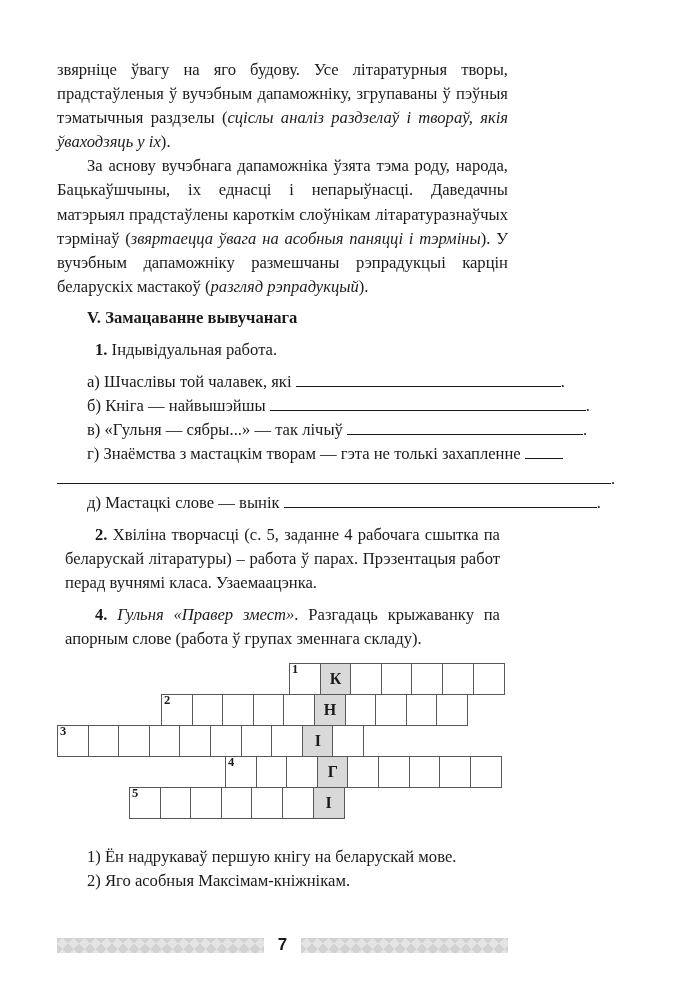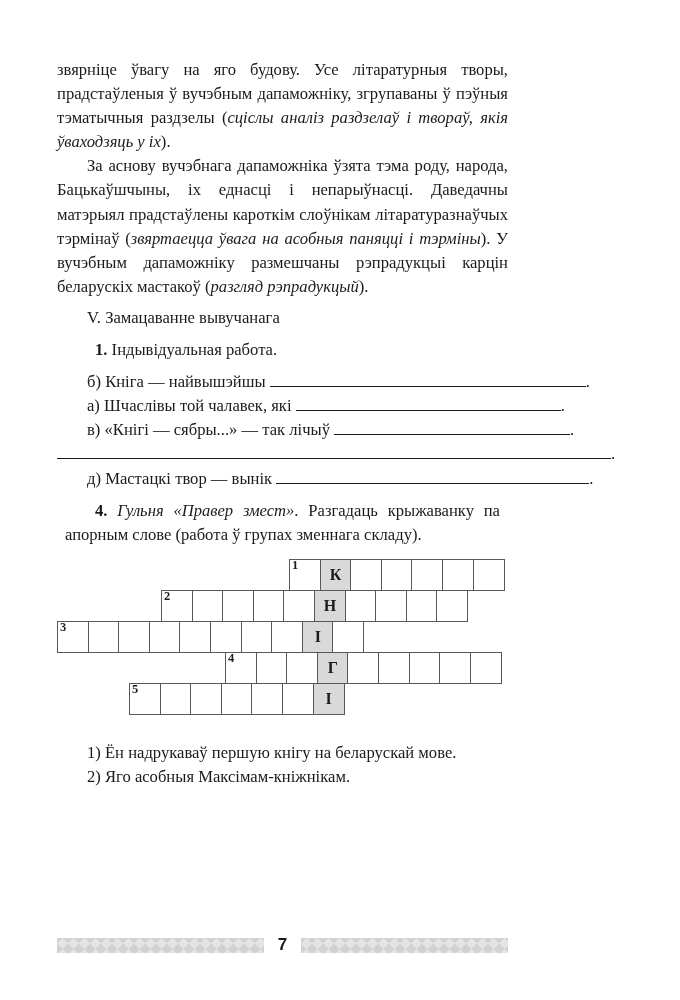"V. Замацаванне вывучанага" h2.section-heading { font-weight: normal -> bold }
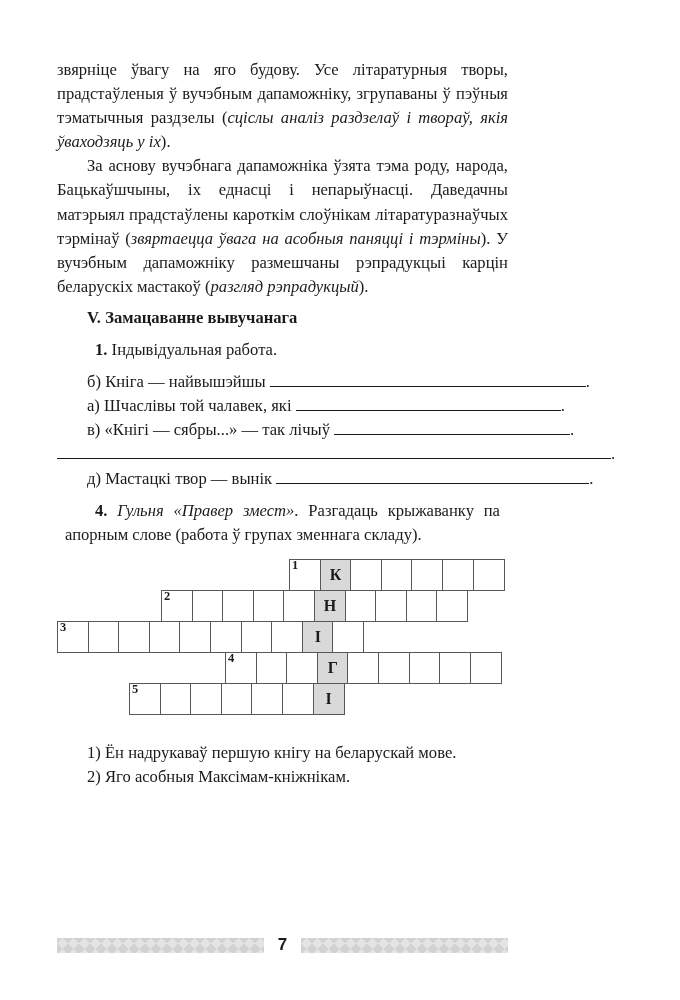"б) Кніга — найвышэйшы ." div.fill-row { order: before "а) Шчаслівы той чалавек, які" -> after "а) Шчаслівы той чалавек, які" }
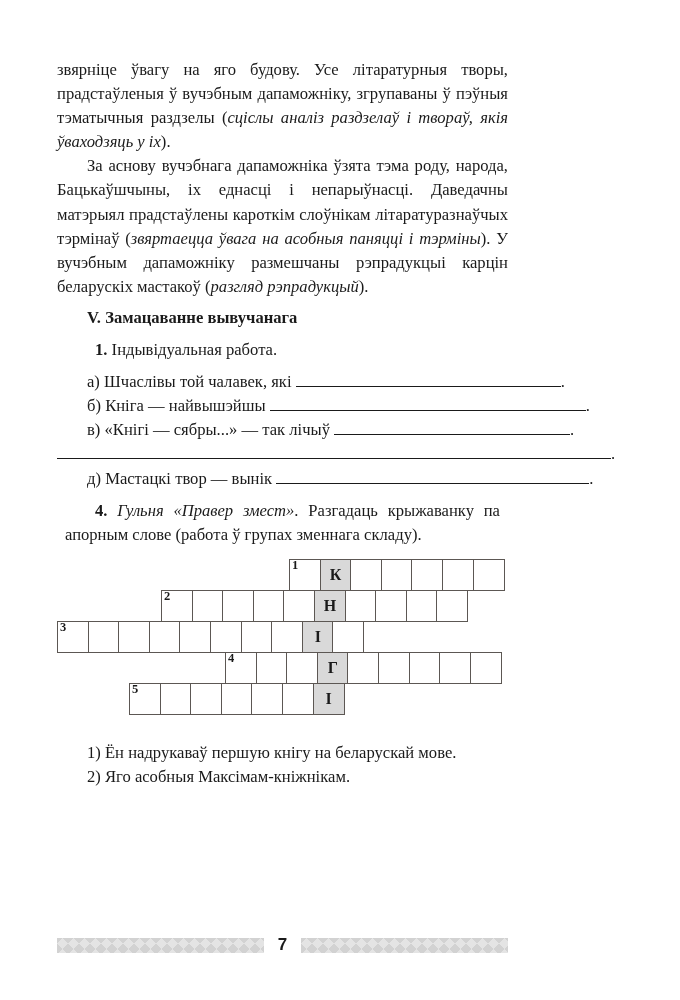"«Кнігі — сябры...» — так" span { text: Кнігі -> Гульня }
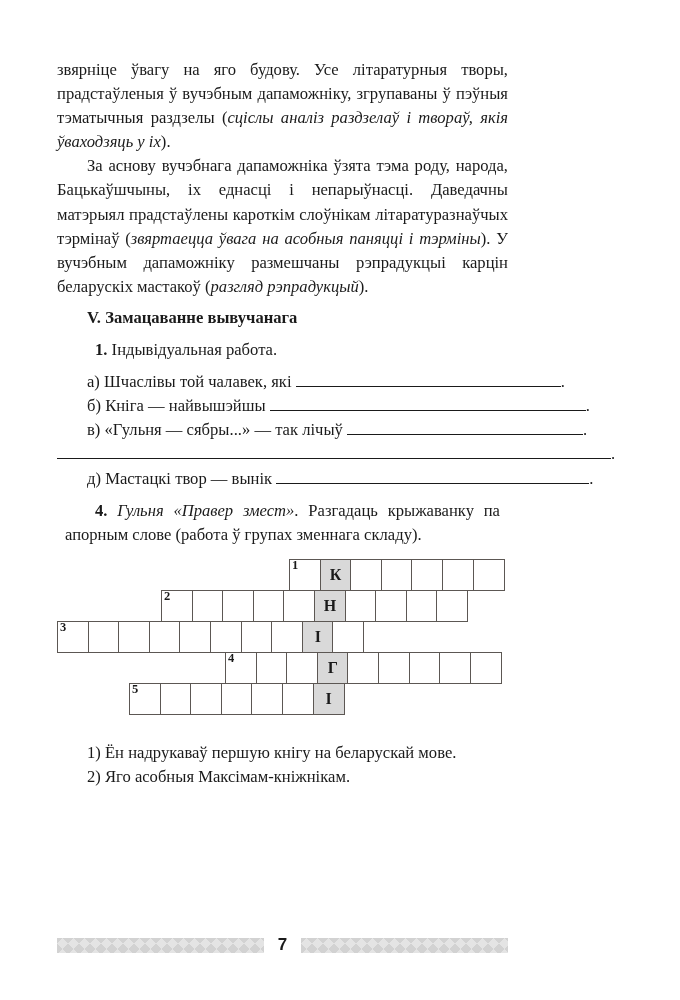"г) Знаёмства з мастацкім творам" div.fill-row { html: none -> <div><span>г)</span> <span>Знаёмства з мастацкім творам — гэта не толькі захапленне</span> <span></span></div> }
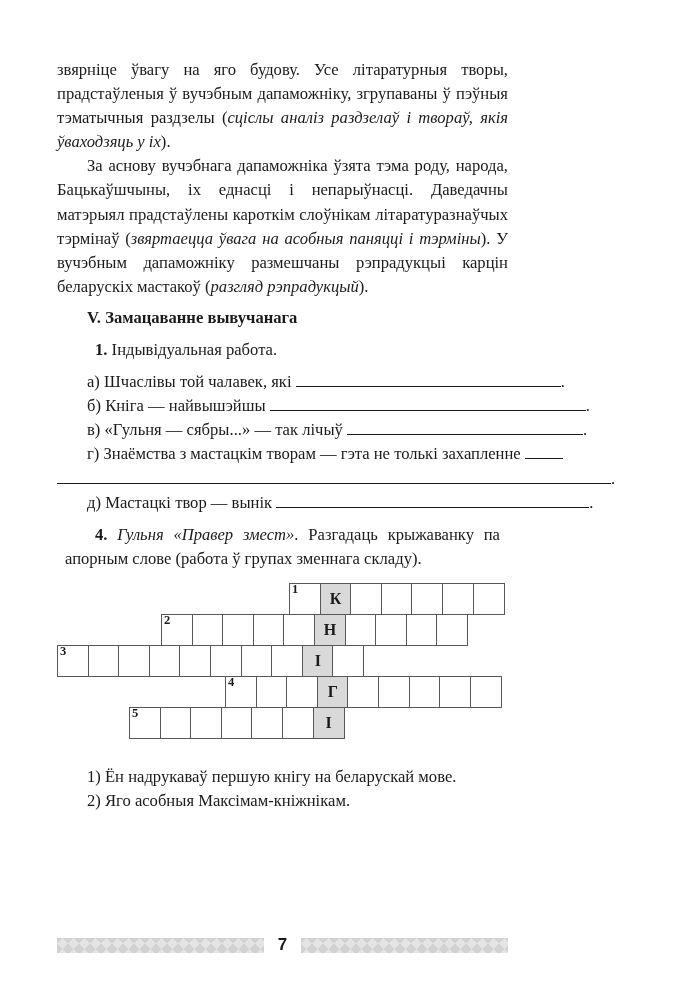"Мастацкі твор — вынік" span { text: твор -> слове }
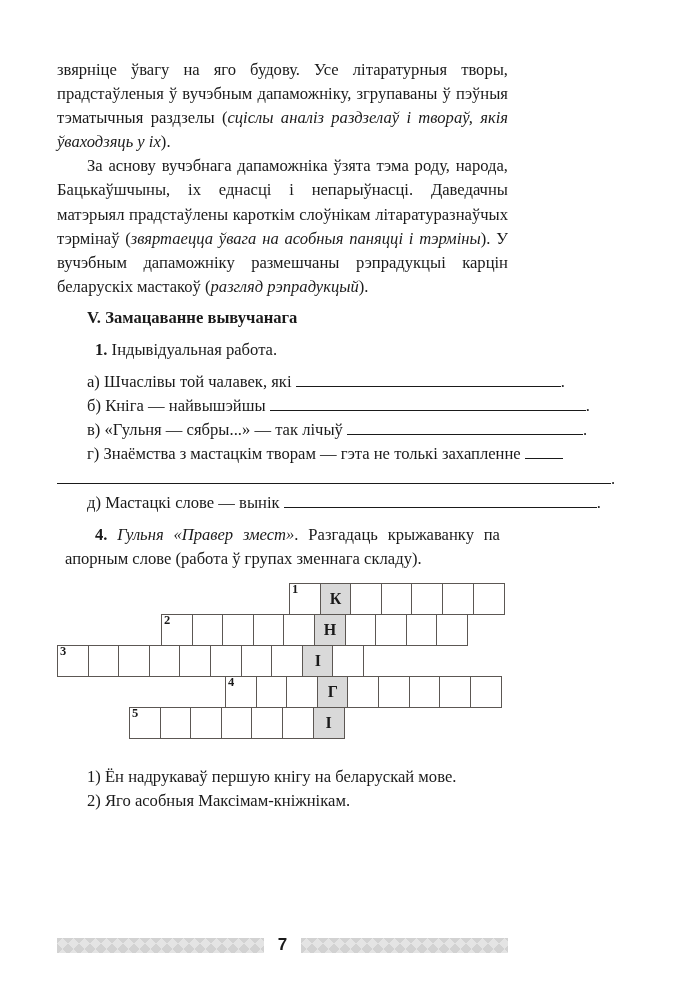"2. Хвіліна творчасці (с. 5," p.body-text { html: none -> <p><span>2.</span> <span>Хвіліна творчасці (с. 5, заданне 4 рабочага сшытка па беларускай літаратуры) – работа ў парах. Прэзентацыя работ перад вучнямі класа. Узаемаацэнка.</span></p> }
